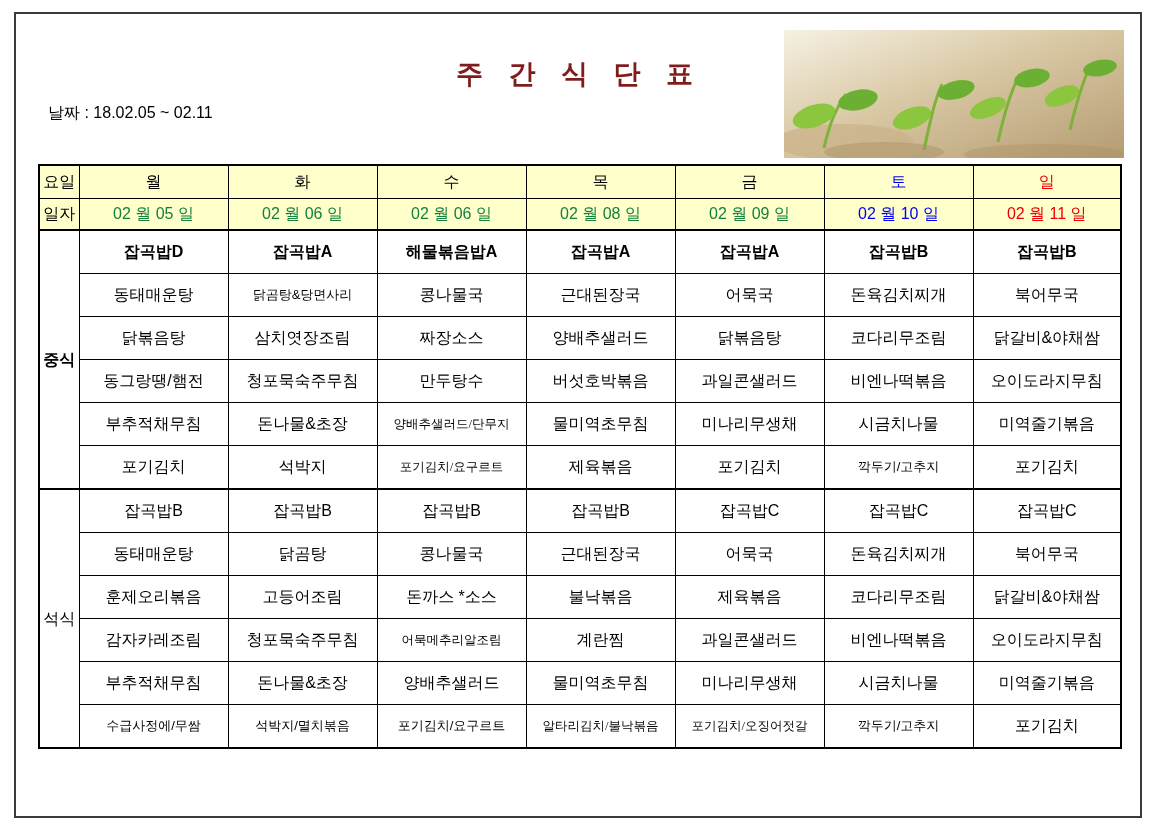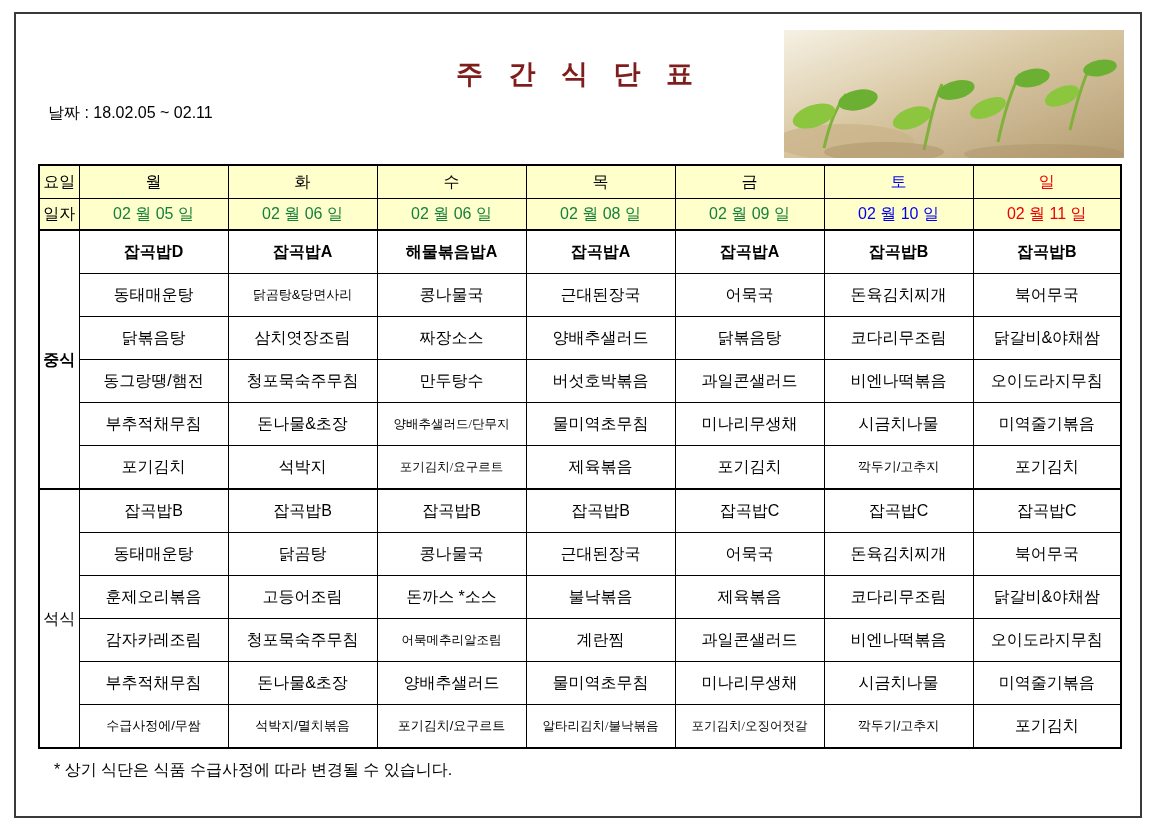"* 상기 식단은 식품 수급사정에" div.footnote { html: <div>* 상기 식단은 식품 수급사정에 따라 변경될 수 있습니다.</div> -> none }
